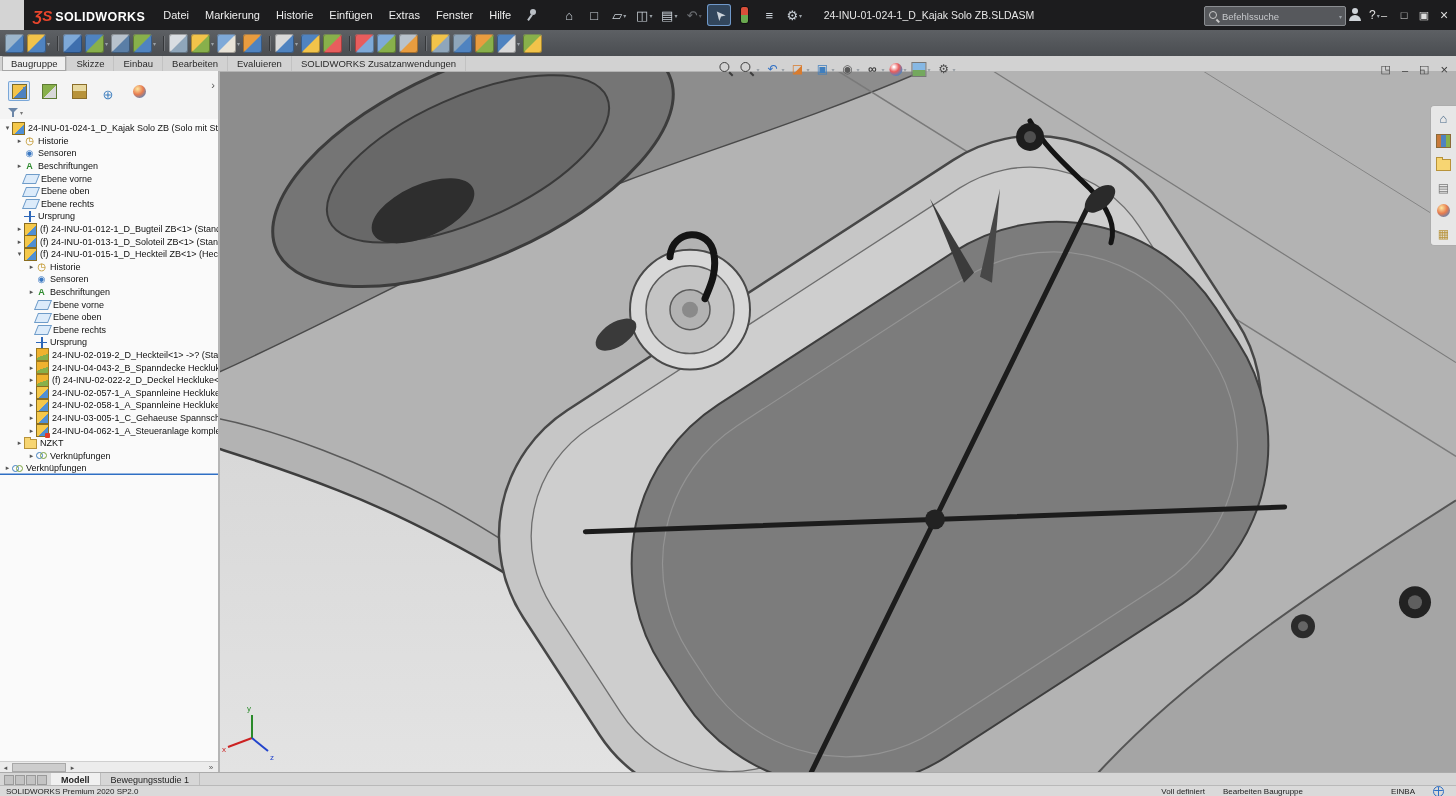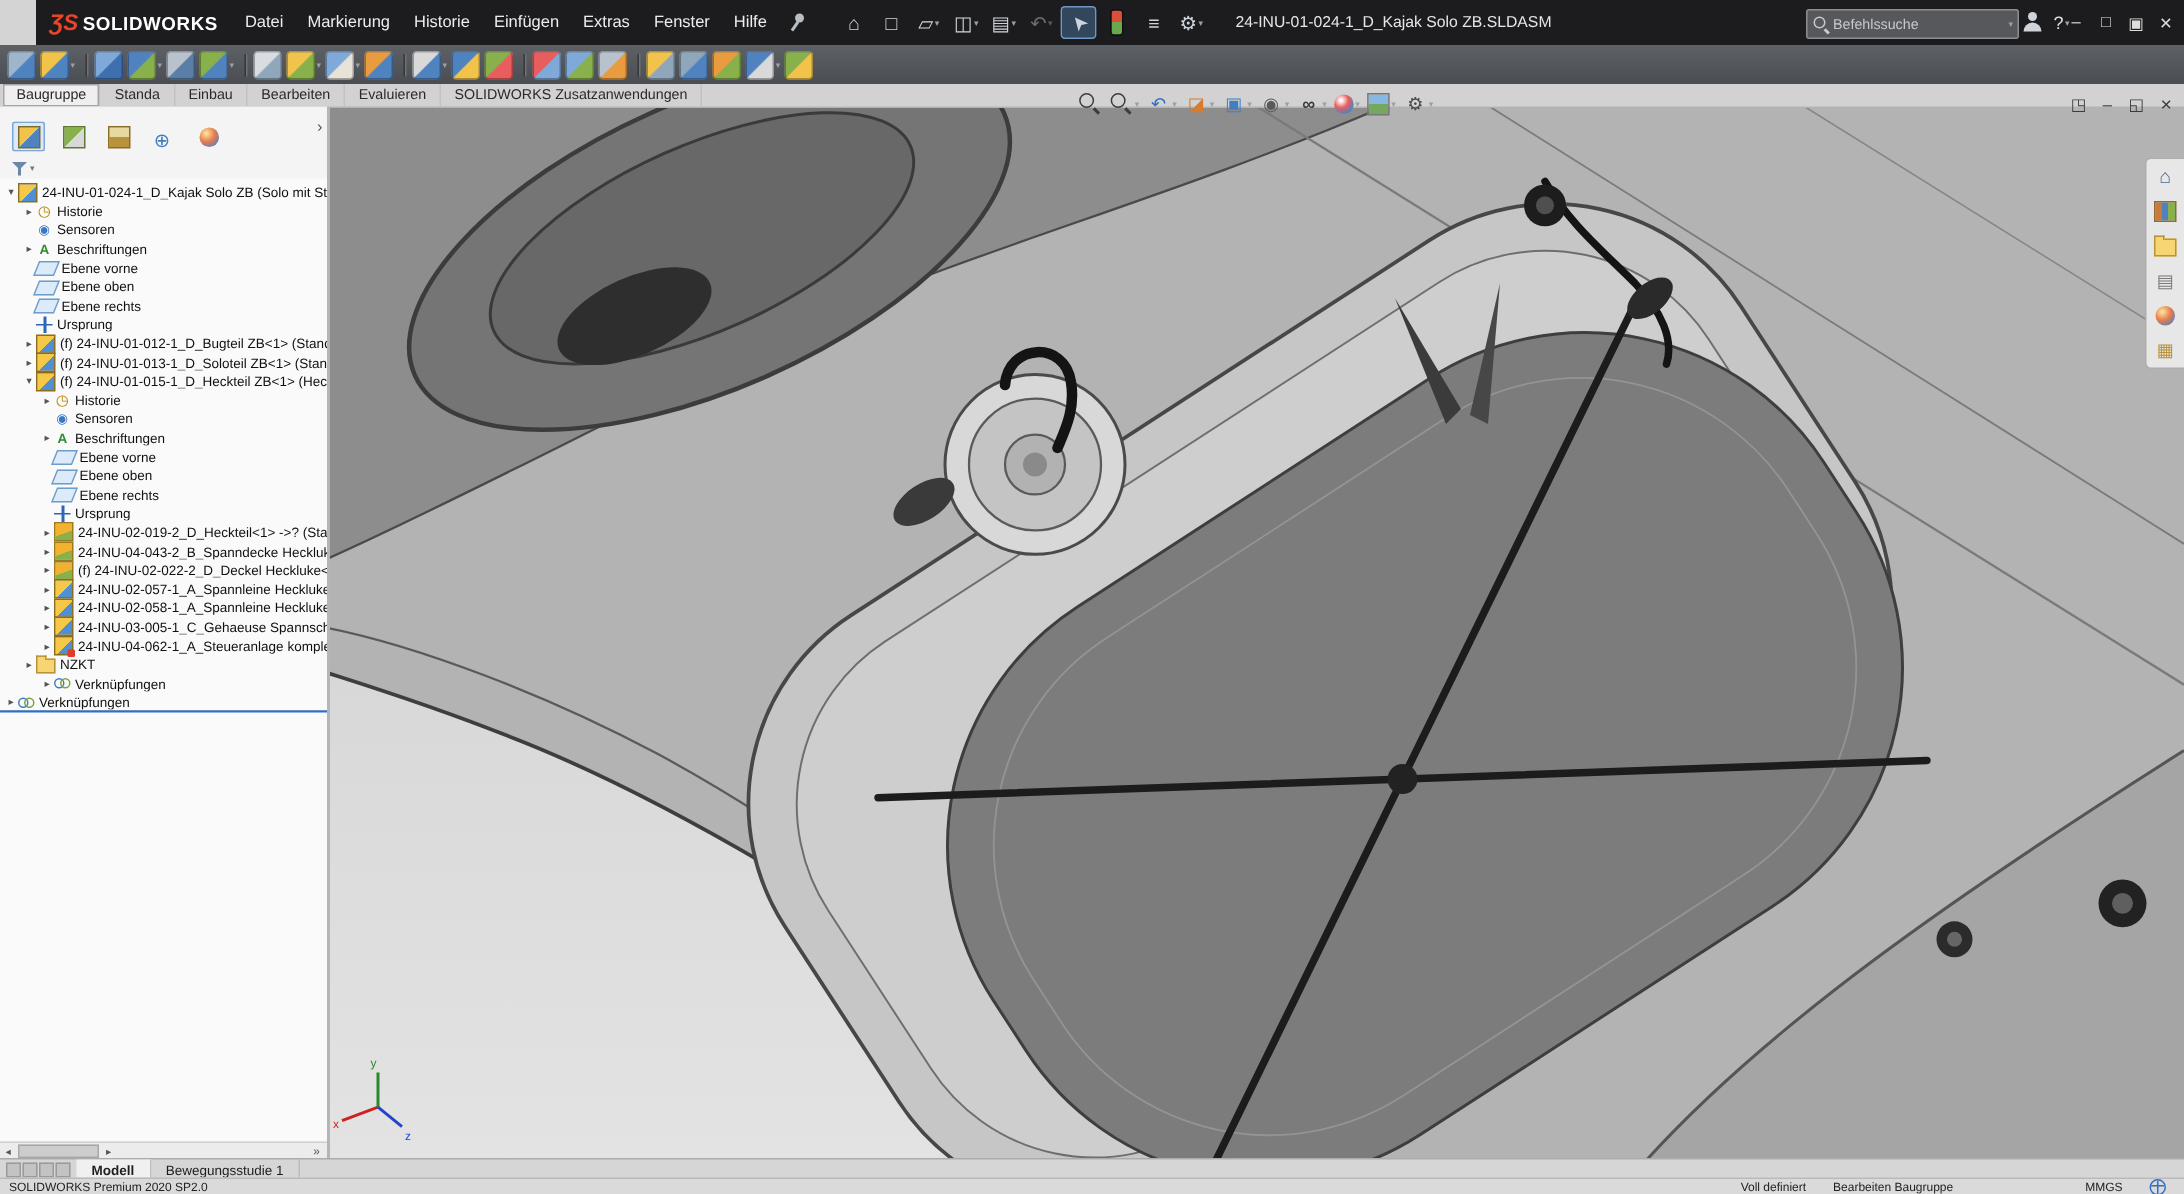"Standa" span { text: Standa -> Skizze }
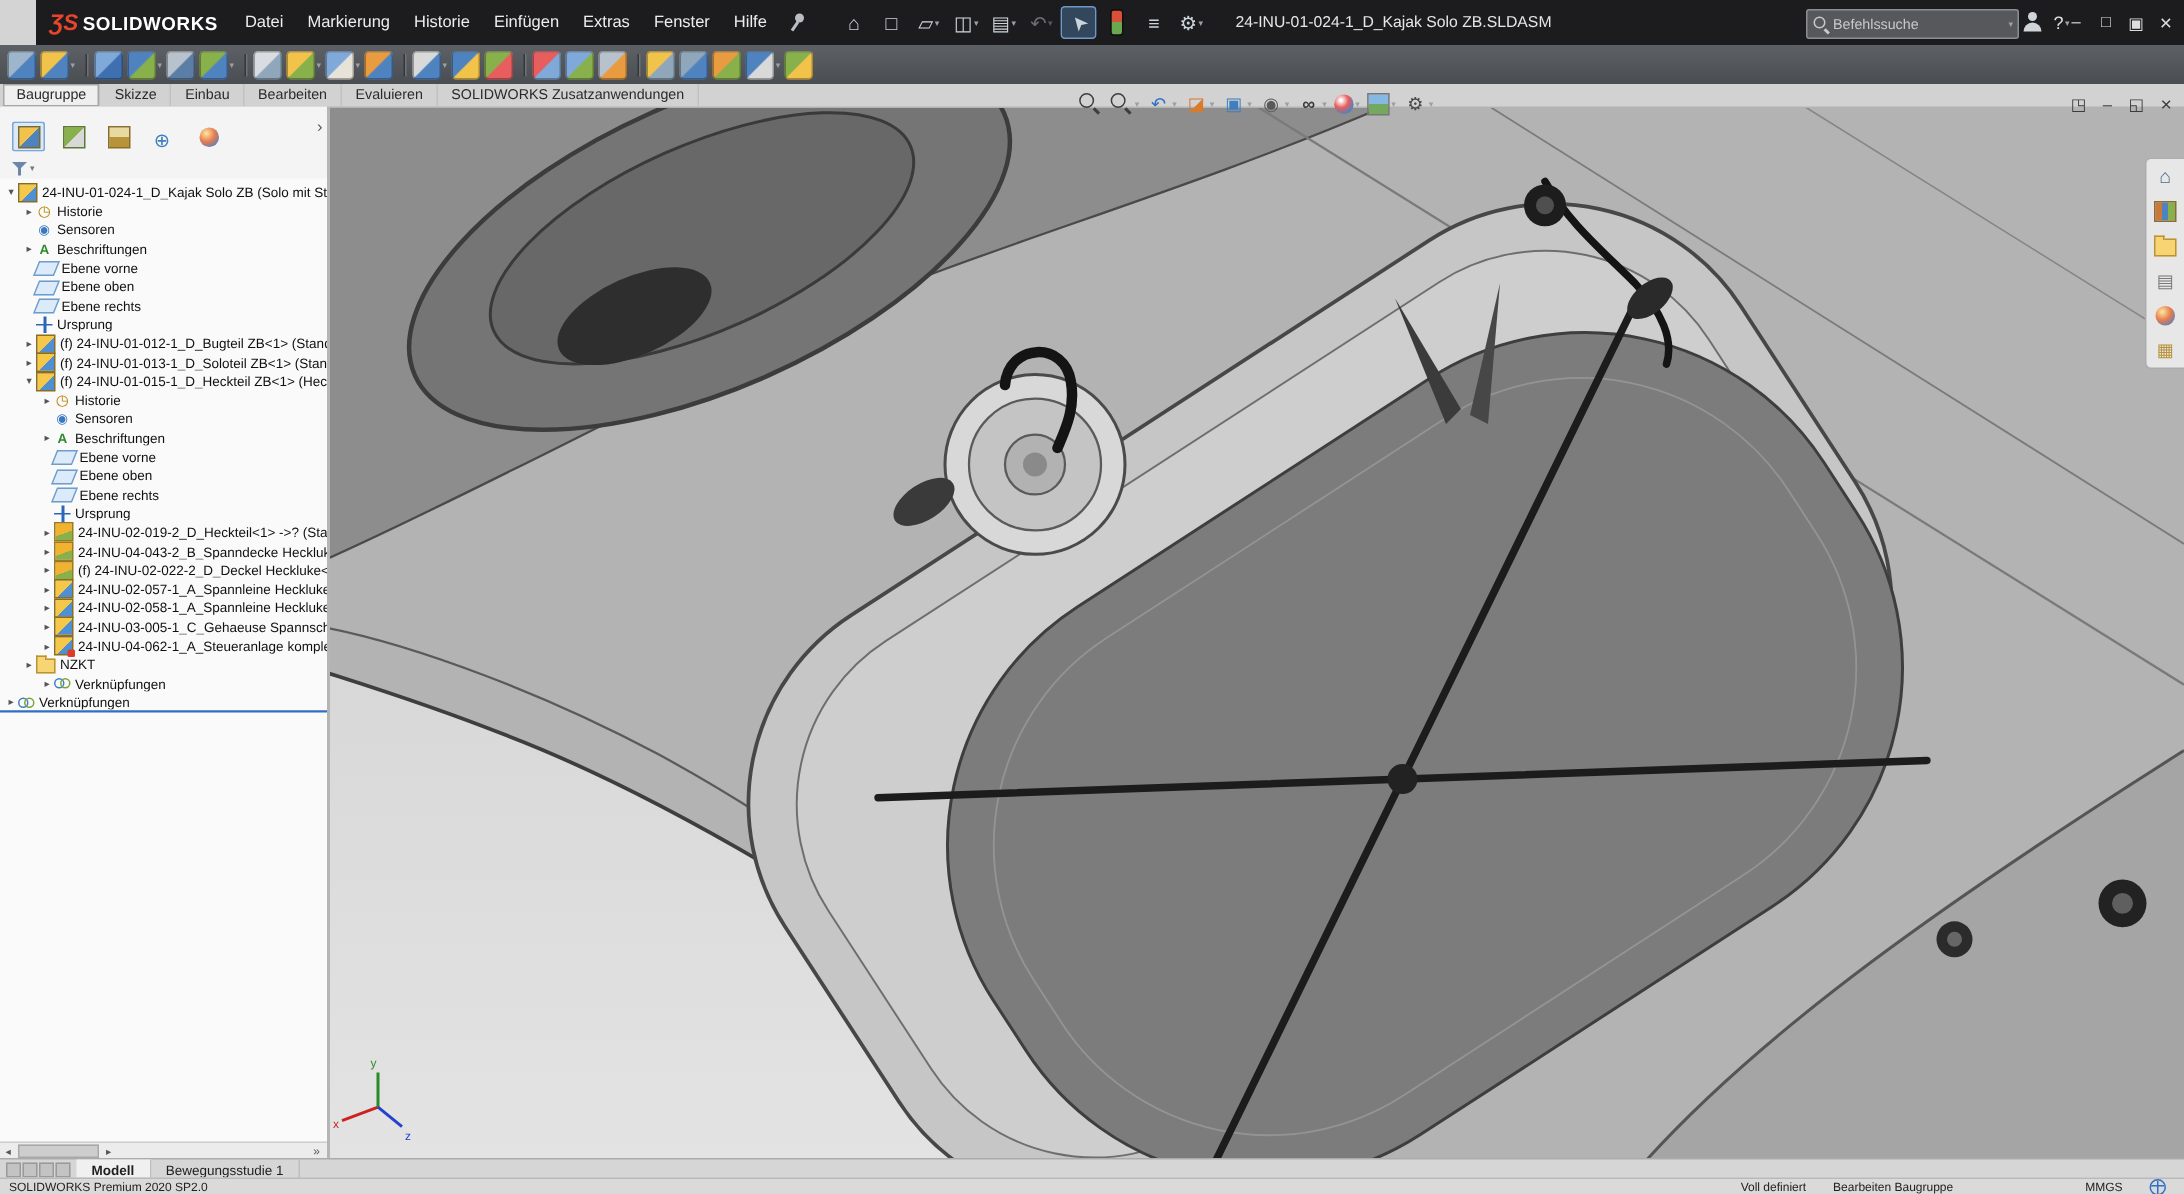"MMGS" span.sb-units { text: MMGS -> EINBA }
